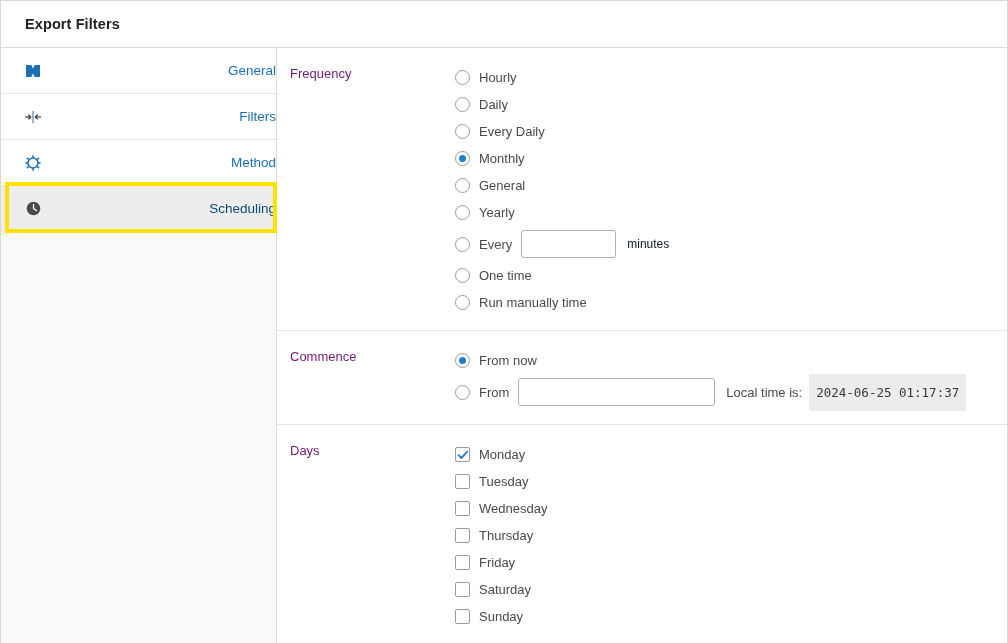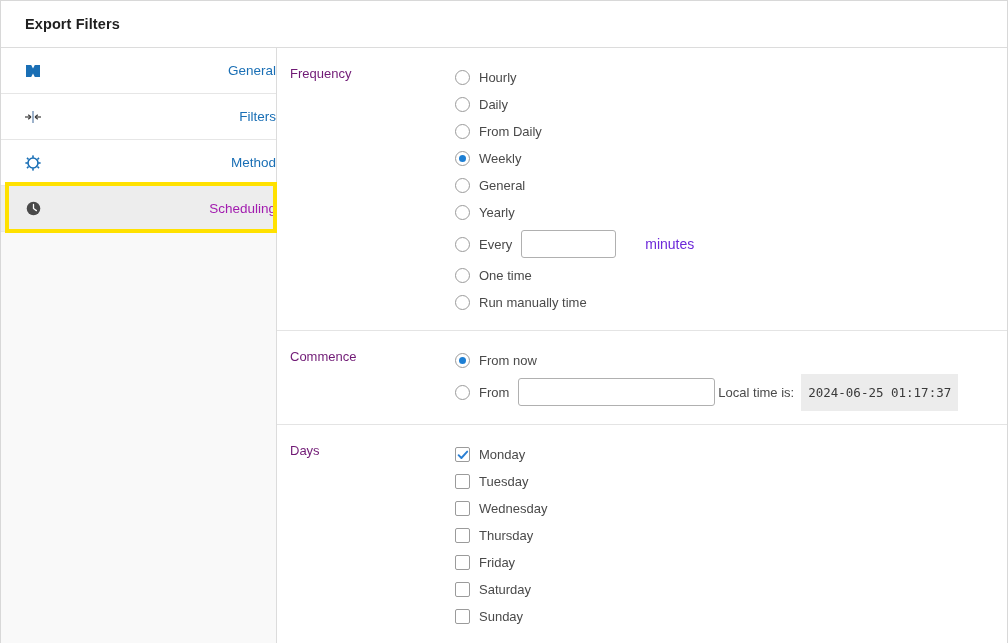"From Daily" span.opt-label { text: From -> Every }
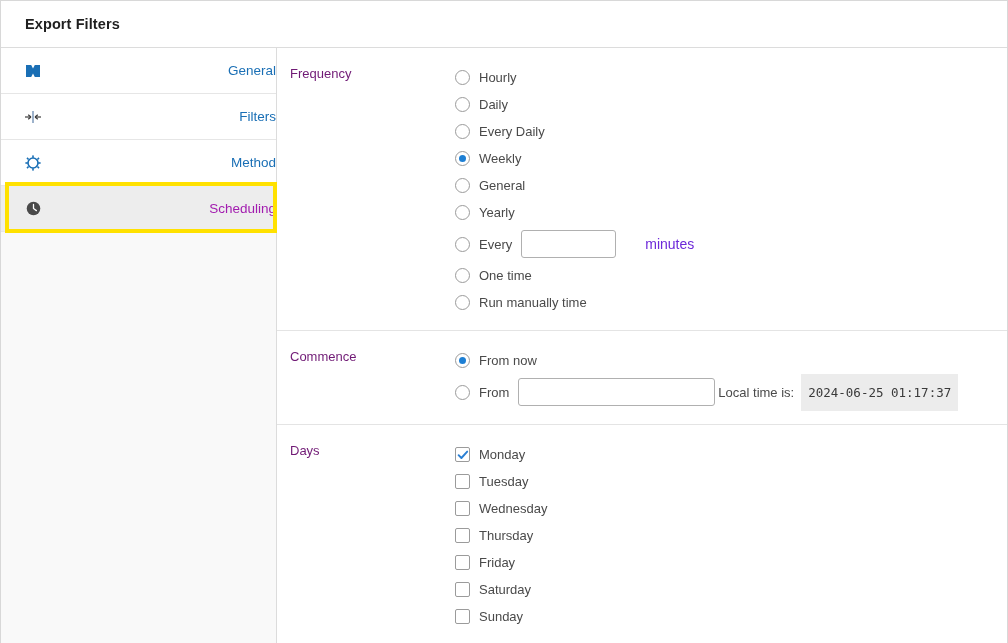"Weekly" span.opt-label { text: Weekly -> Monthly }
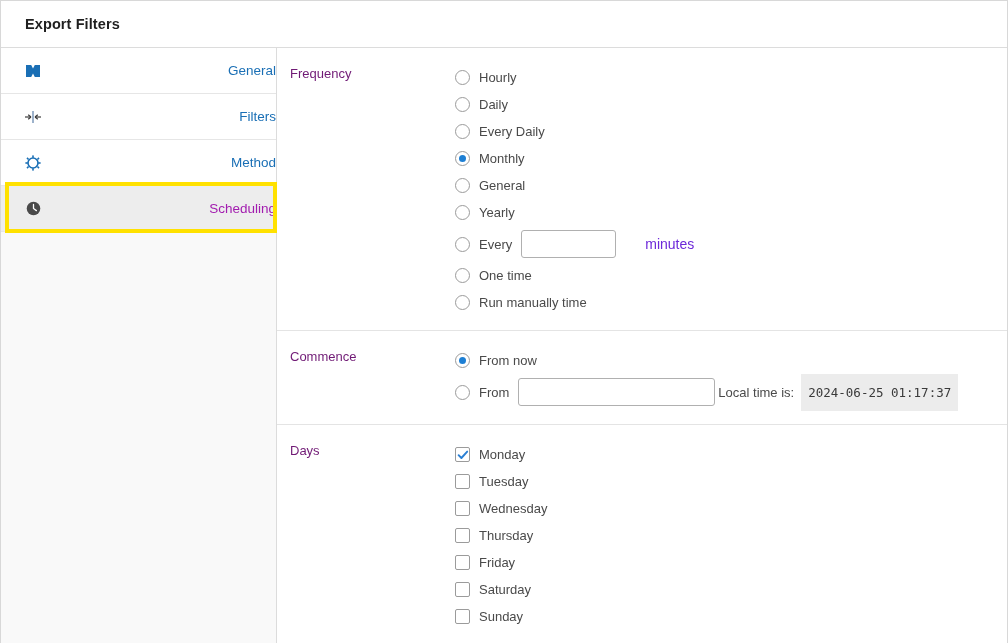"Scheduling" .nav-item.selected .nav-label { color: #a21caf -> #0c4a6e }
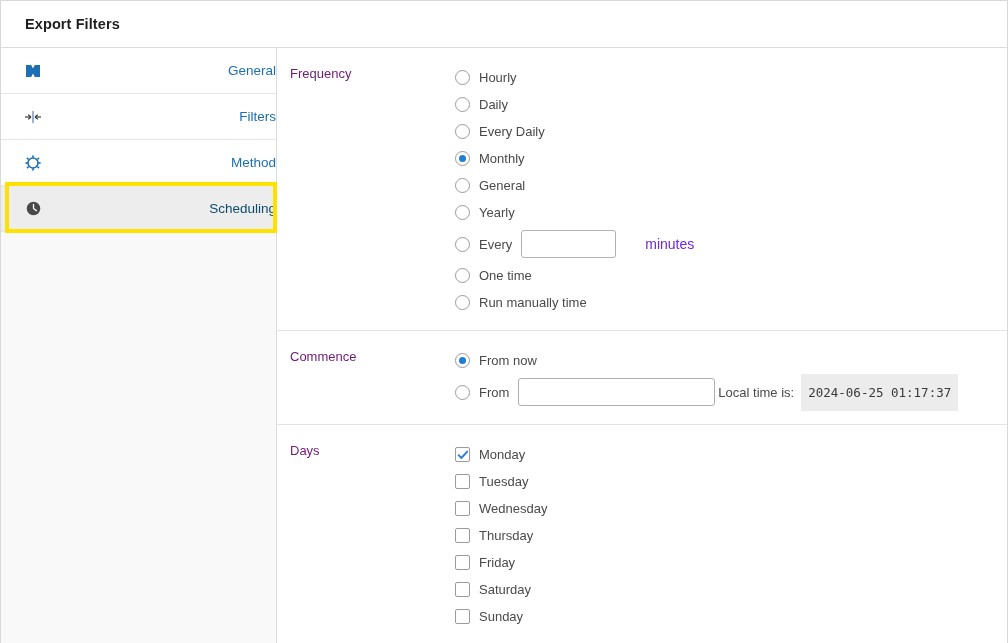"minutes" .unit-label { color: #6d28d9 -> #0f172a; font-size: 14px -> 12px; margin-left: 29px -> 11px }
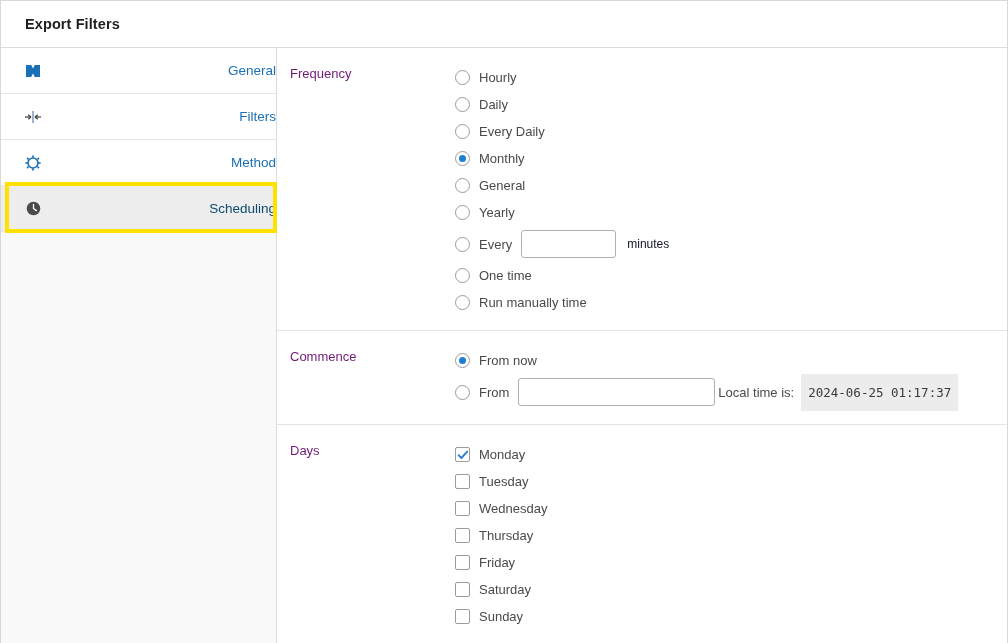"Local time is:" .localtime-label { margin-left: 3px -> 11px }
